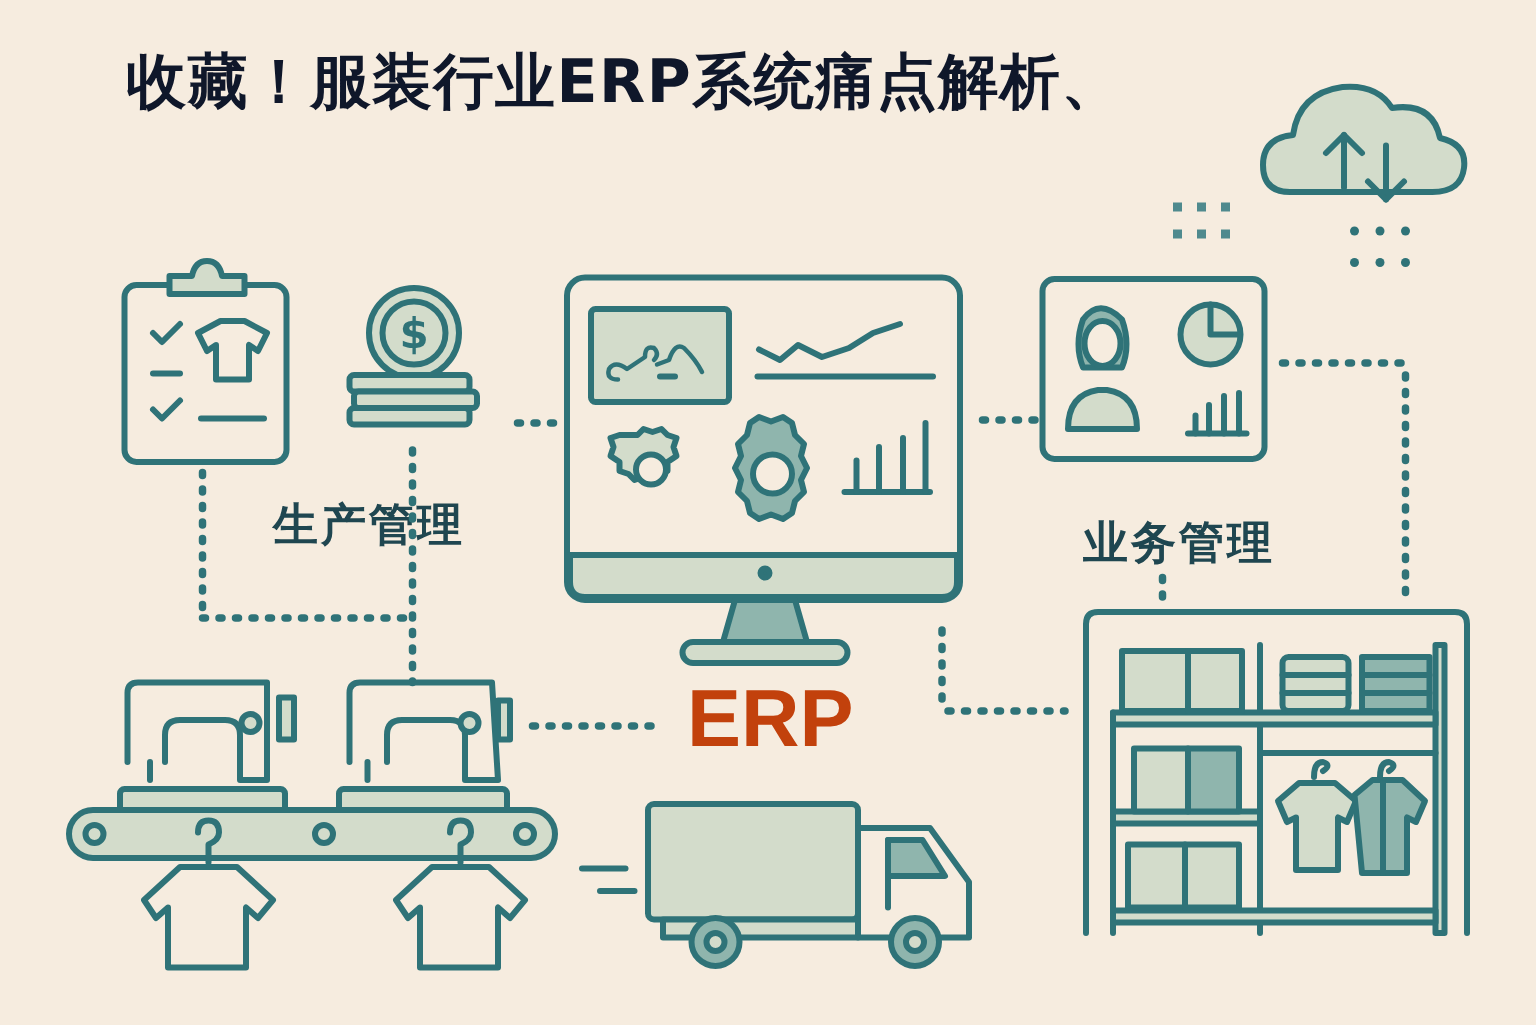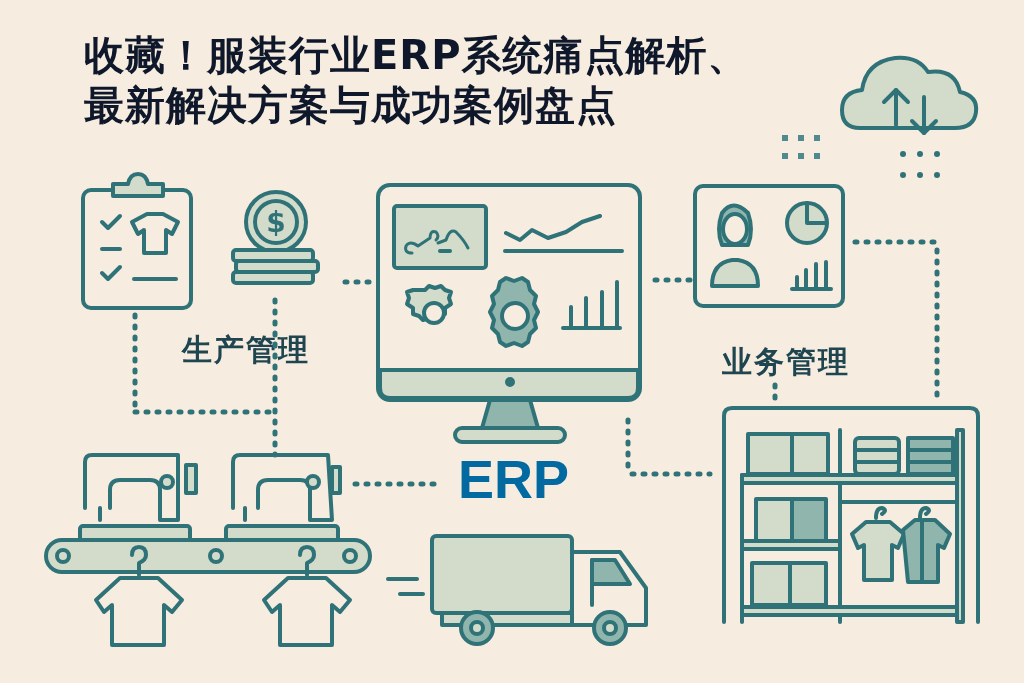"最新解决方案与成功案例盘点" div { html: <div>最新解决方案与成功案例盘点</div> -> none }
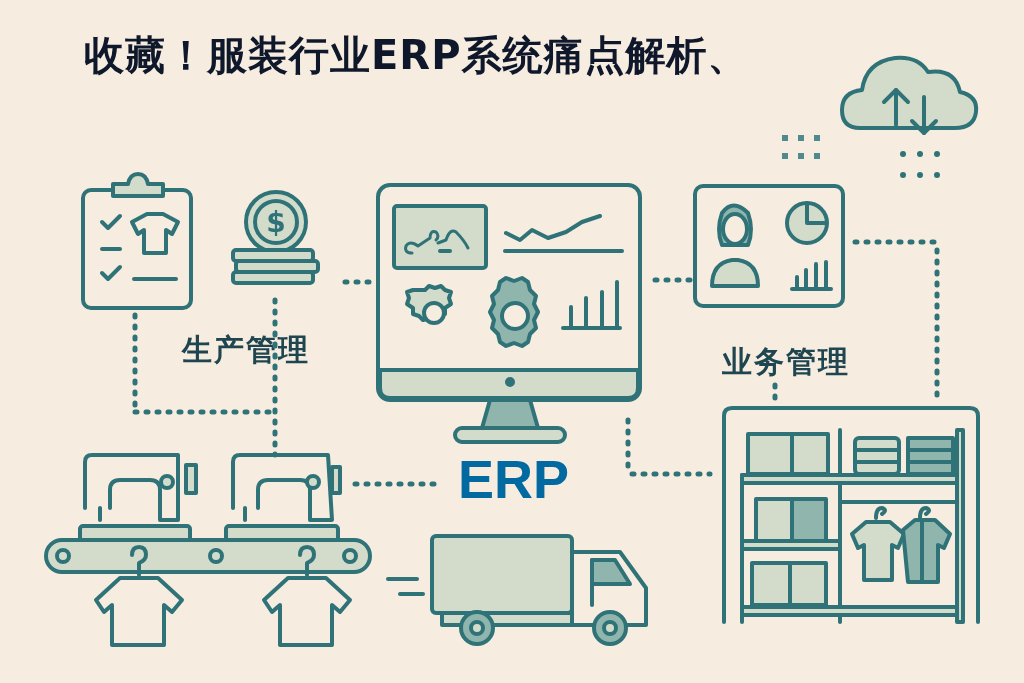"ERP" .erp { color: #0369a1 -> #c2410c }
